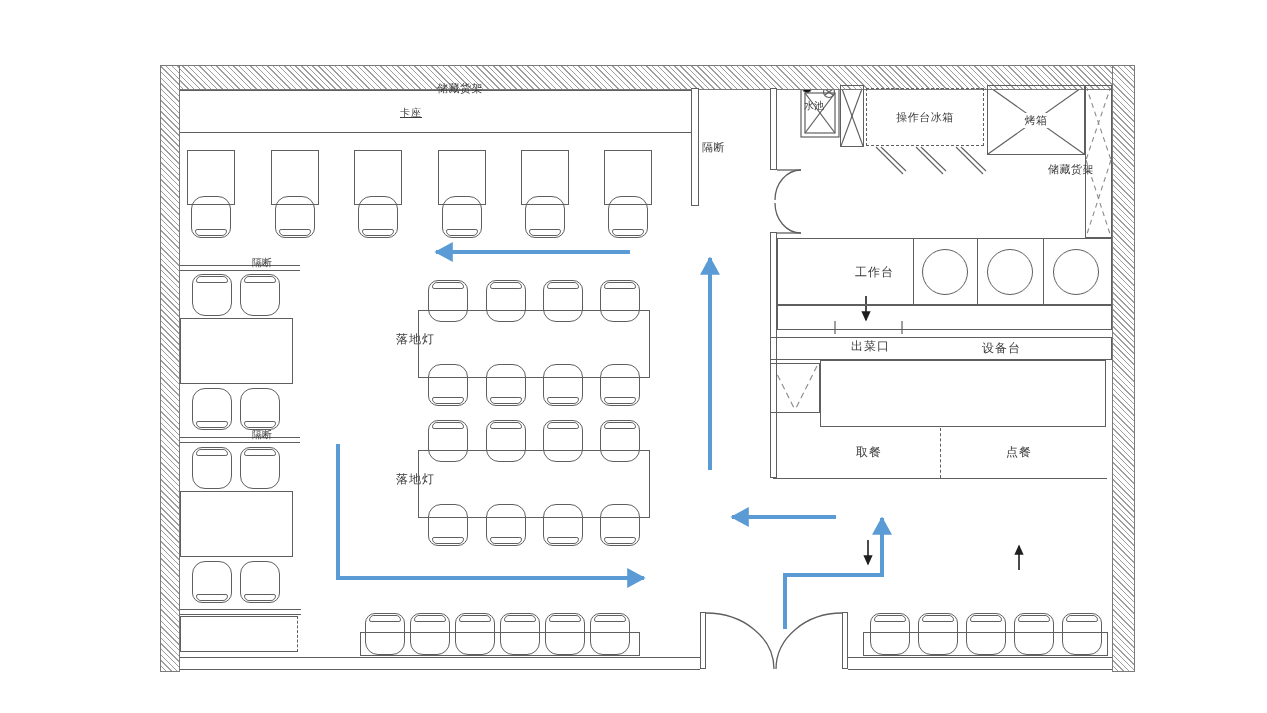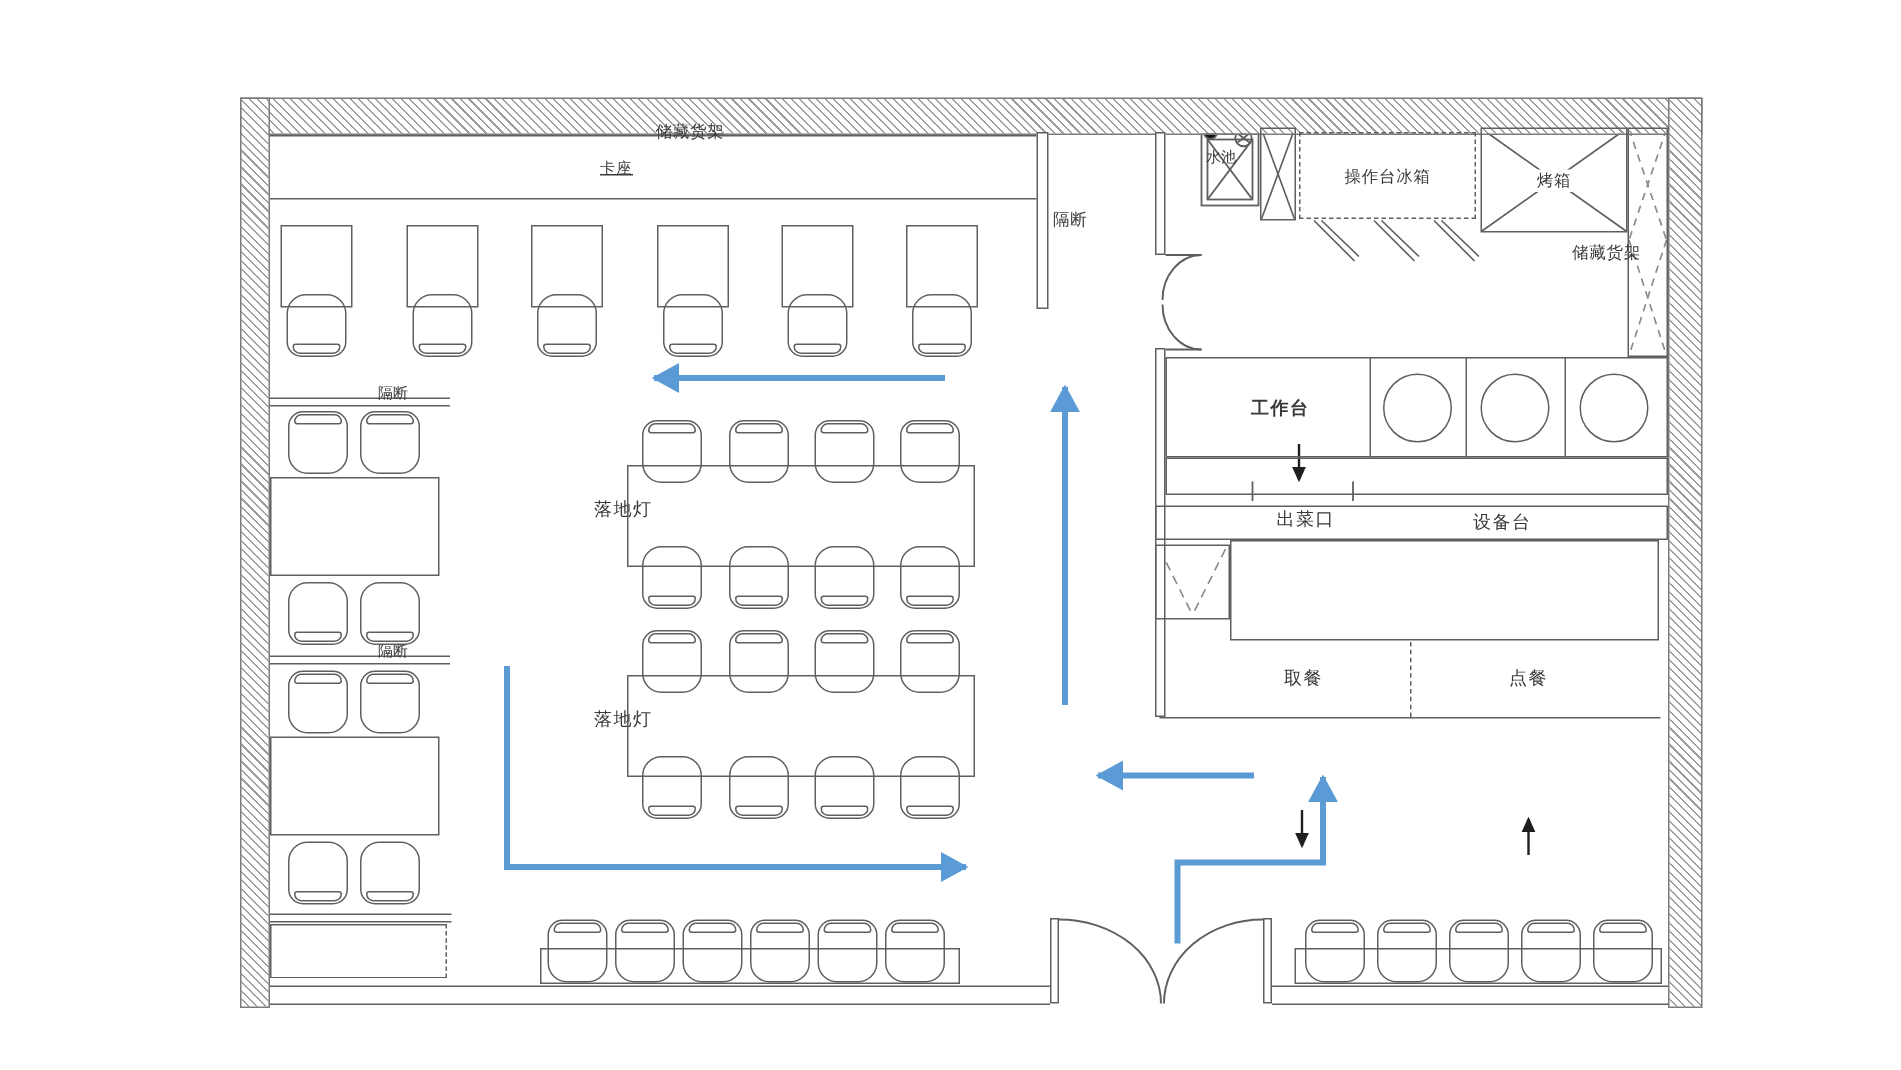"工作台" div.lbl { font-weight: bold -> none; left: 834px -> 855px }
